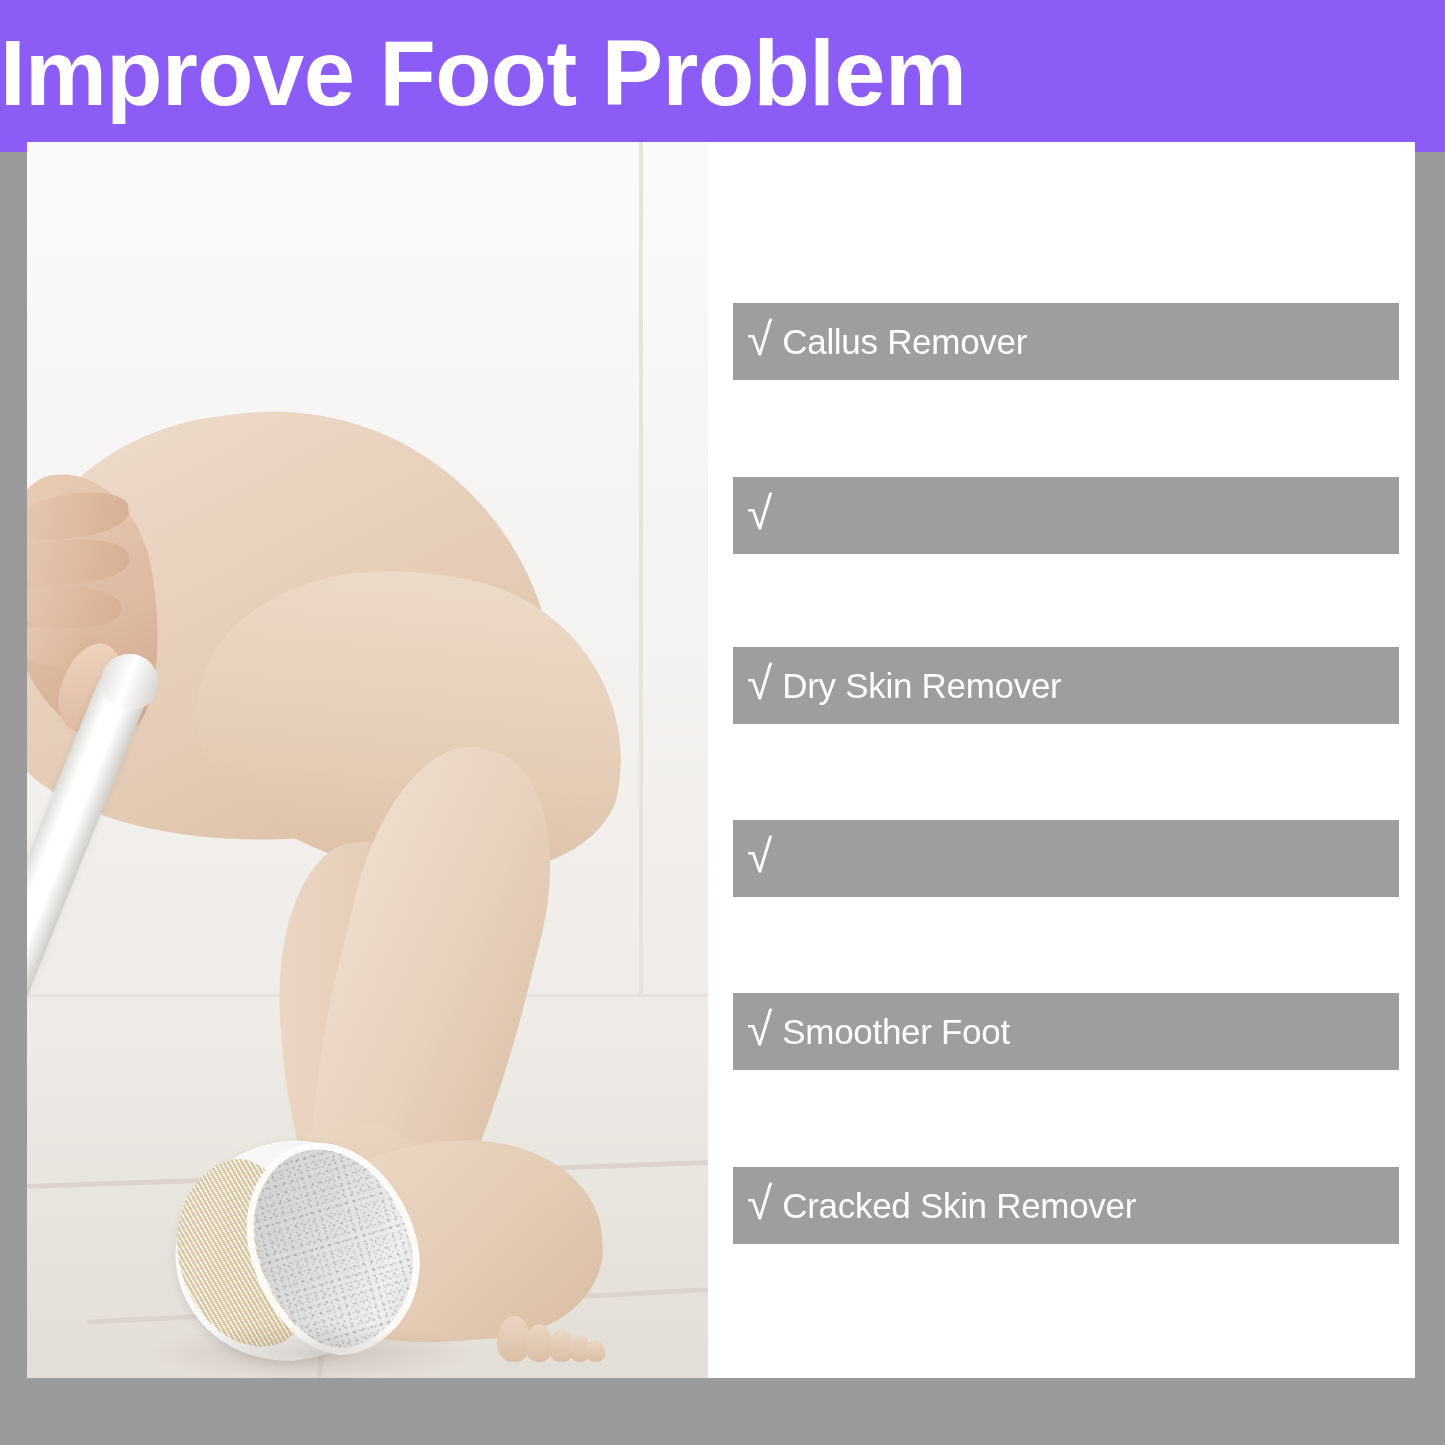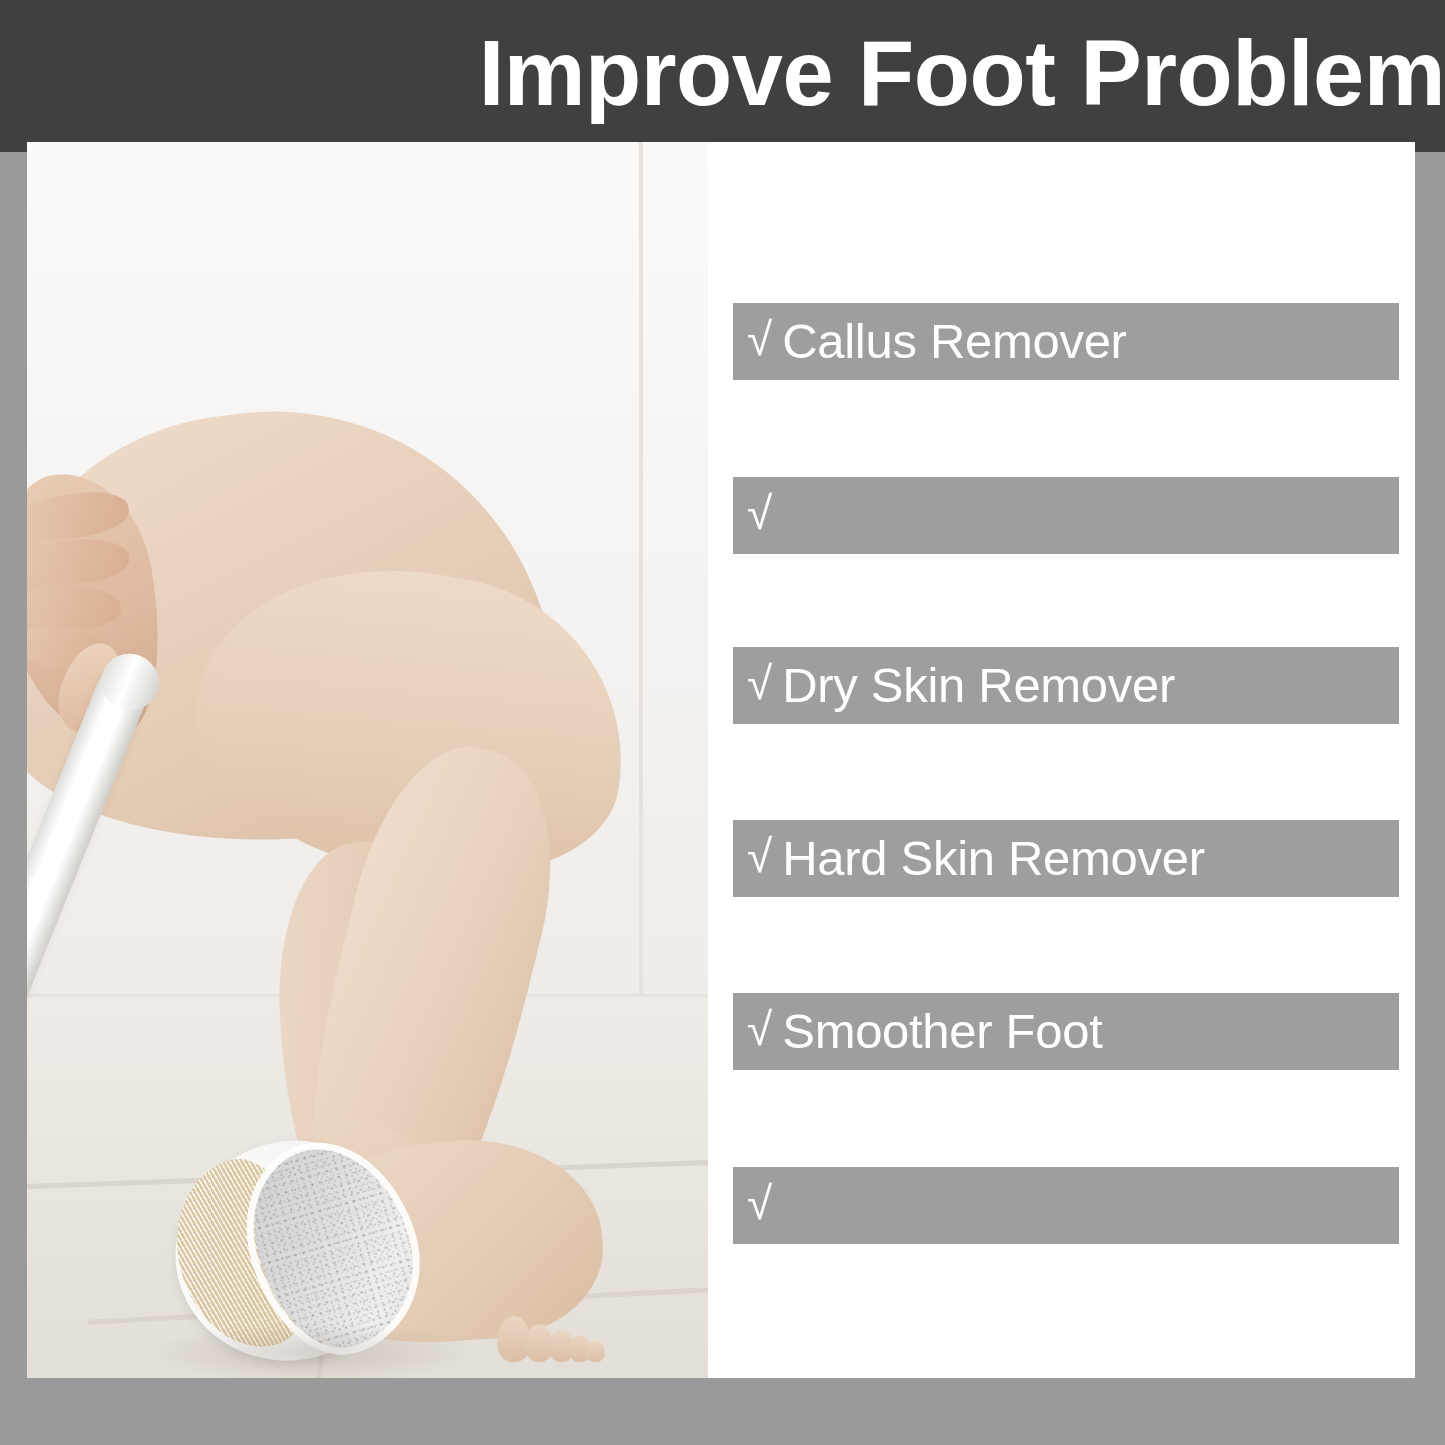"Improve Foot Problem" #title-bar { background: #404040 -> #8b5cf6; justify-content: flex-end -> flex-start }
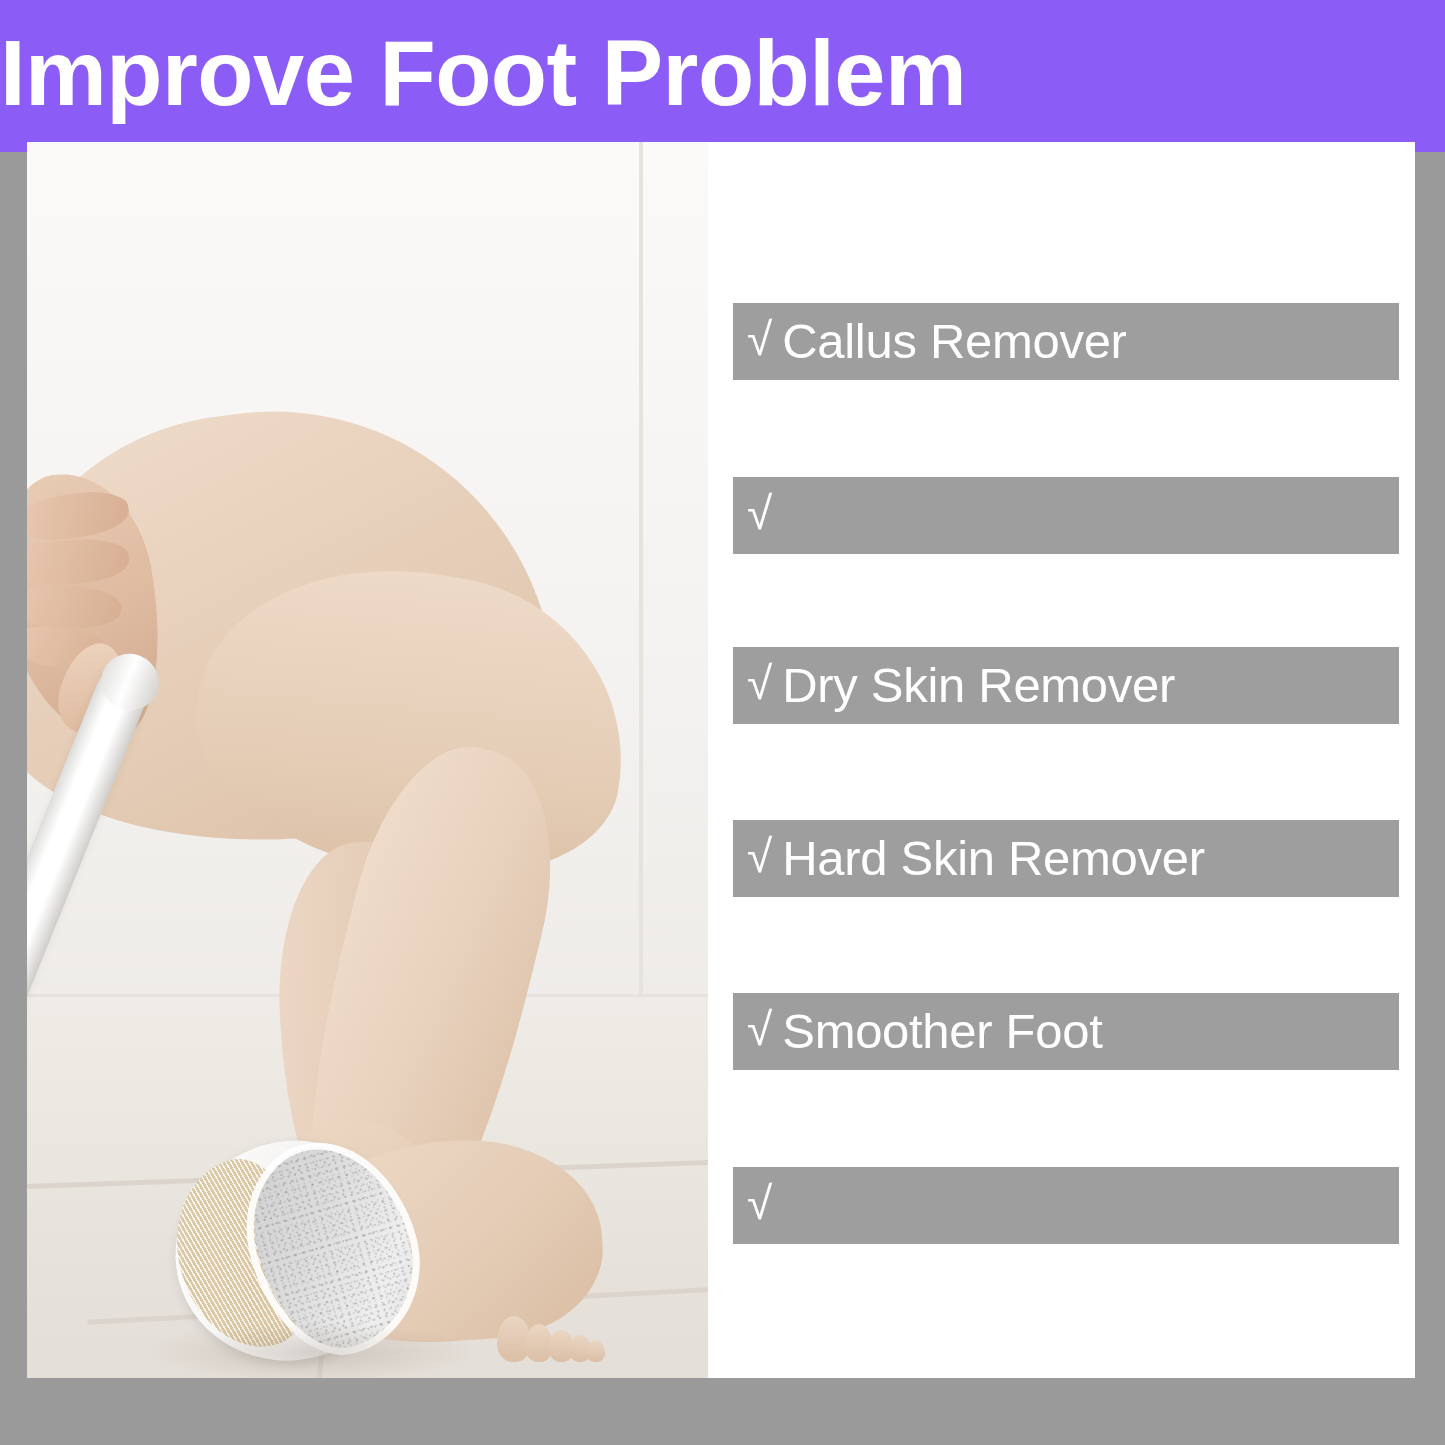"Callus Remover" .feature-label { font-size: 49px -> 35px }
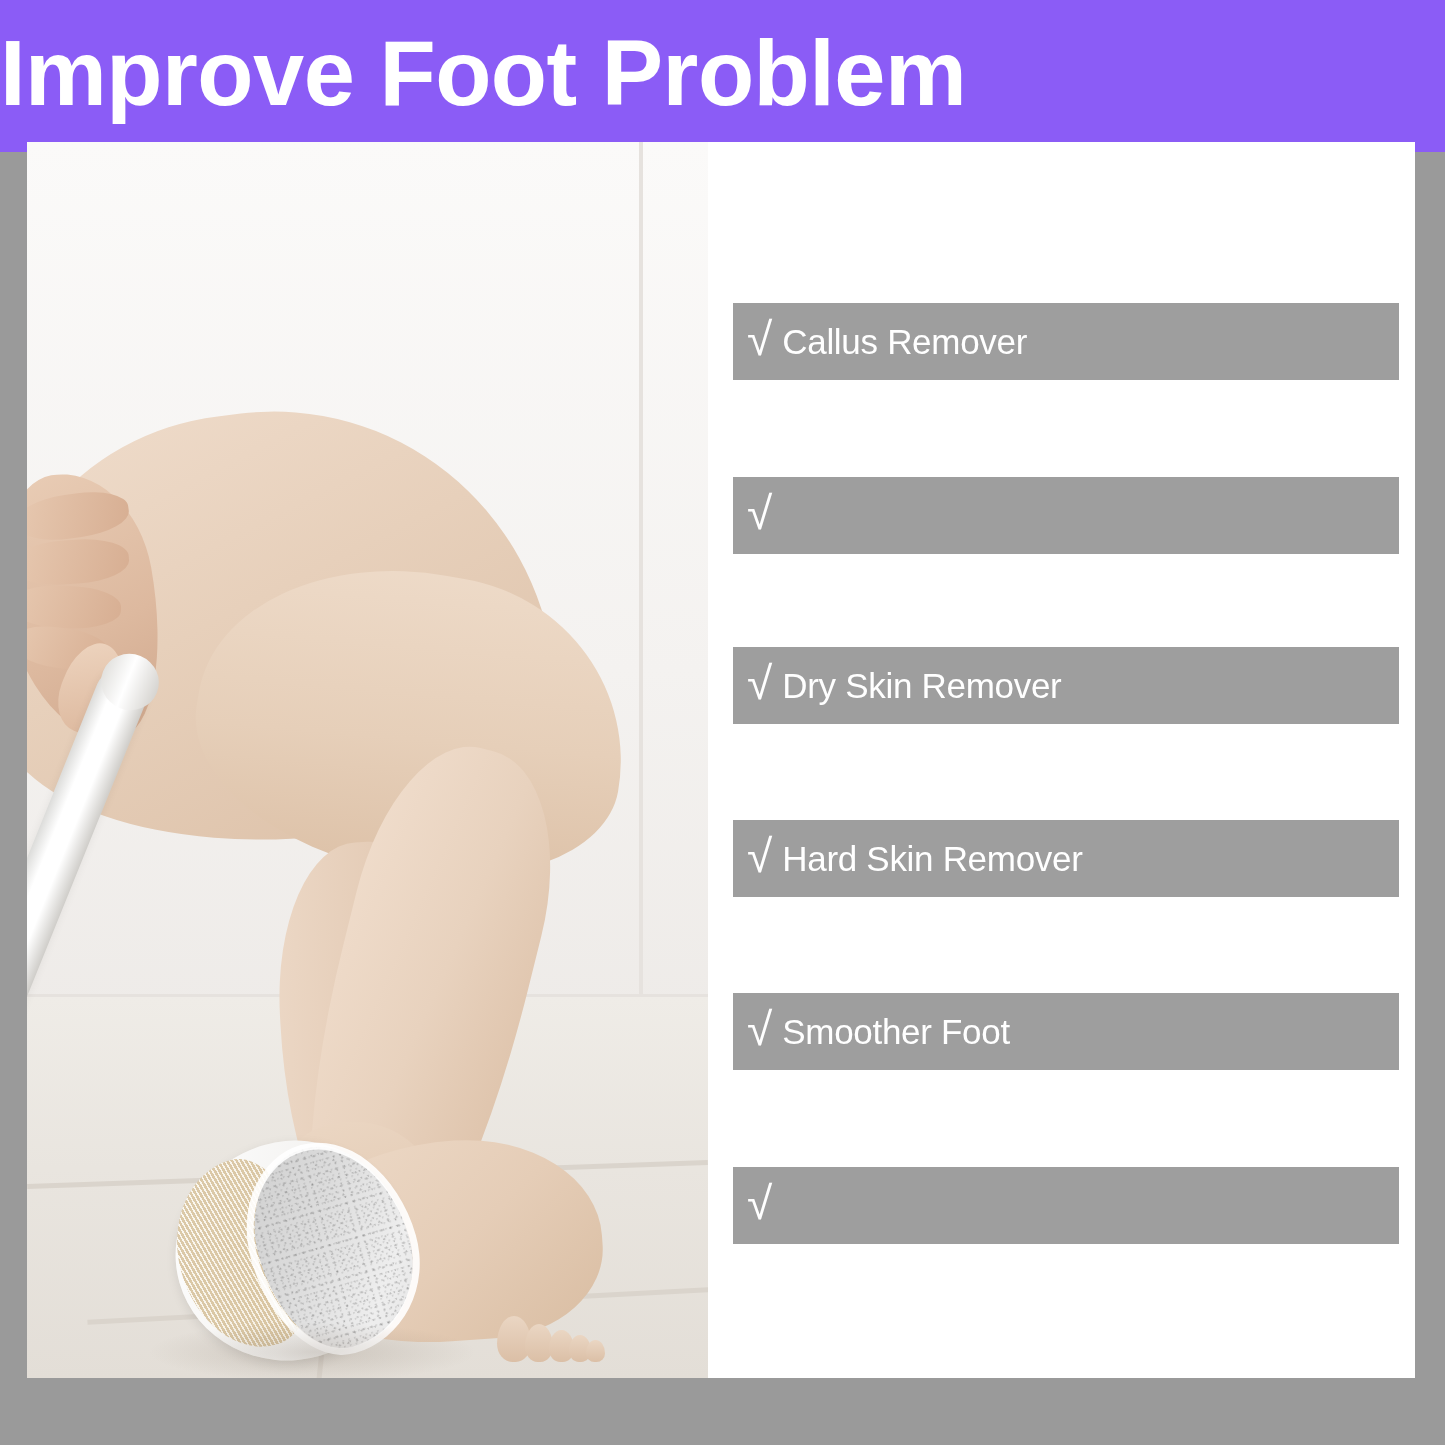"Hard Skin Remover" span.feature-label { html: <span>Hard Skin Remover</span> -> none }
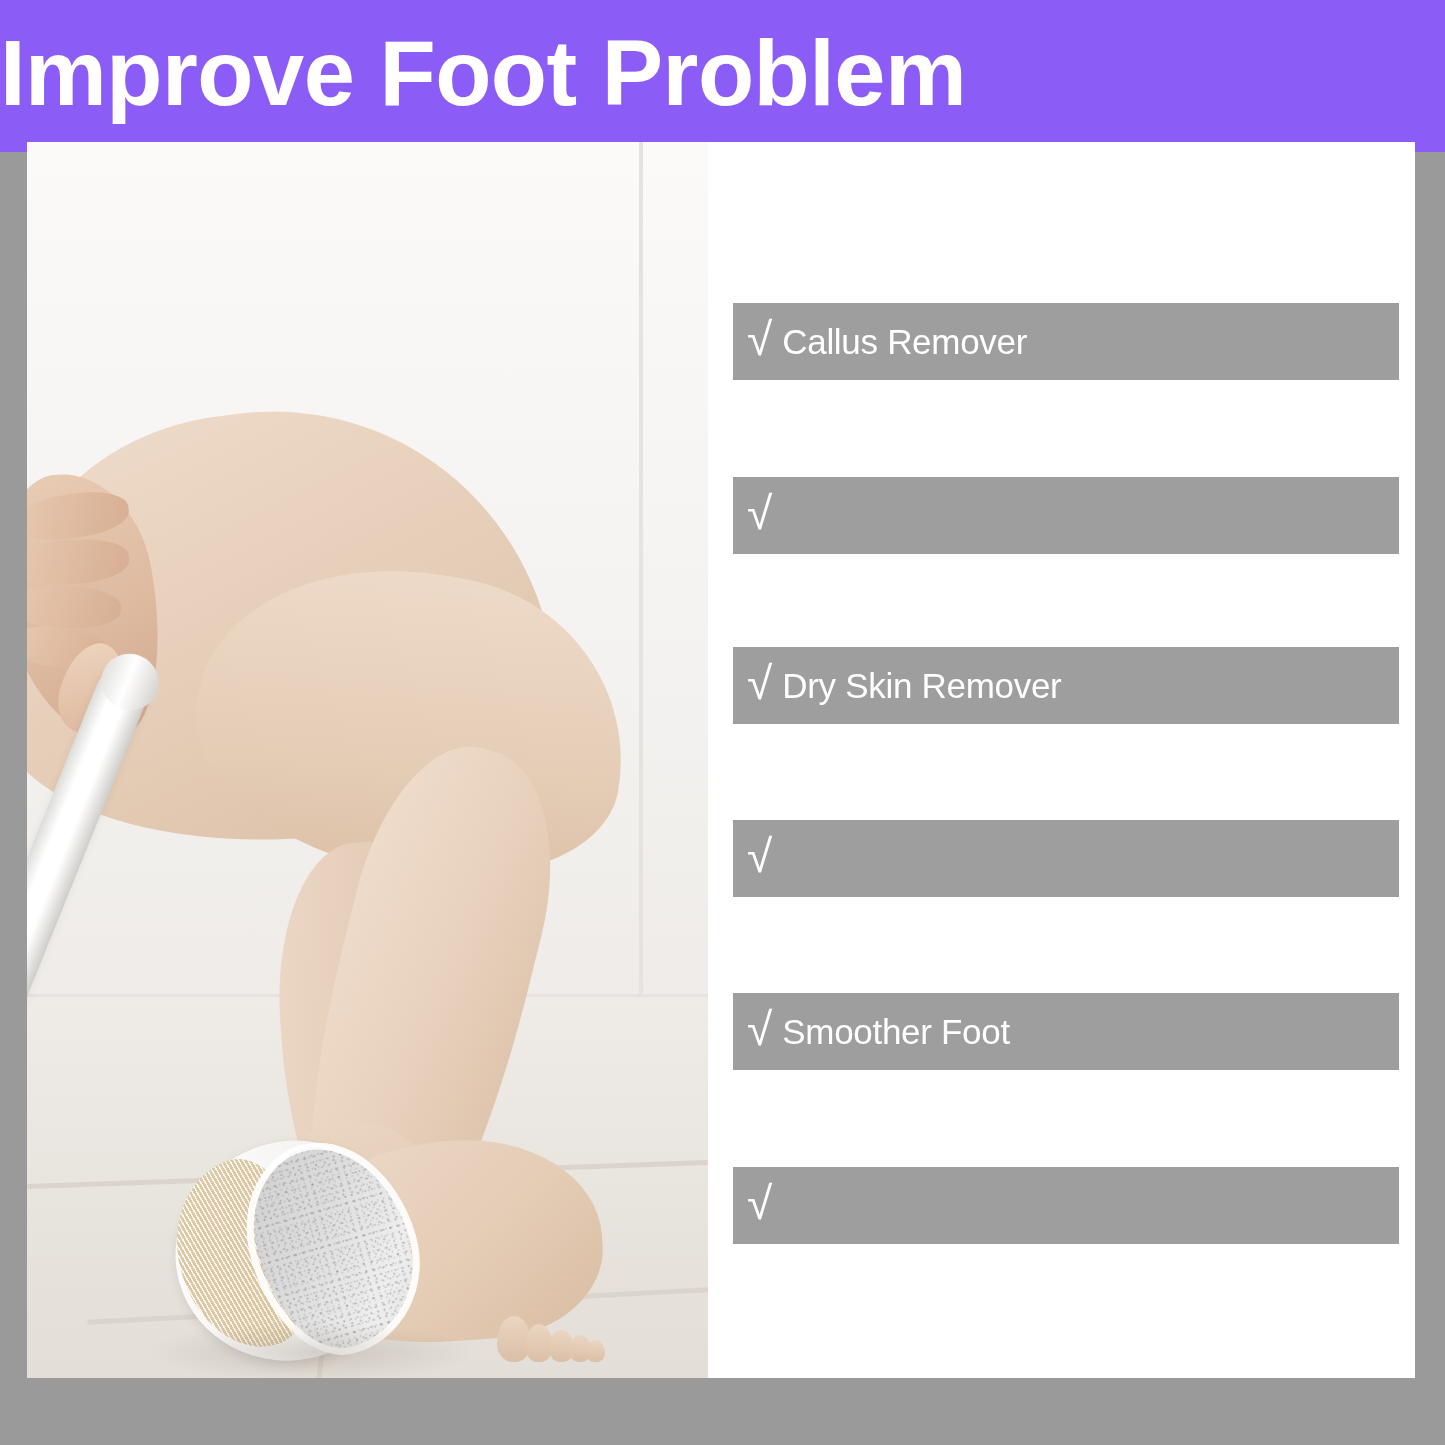"Cracked Skin Remover" span.feature-label { html: none -> <span>Cracked Skin Remover</span> }
